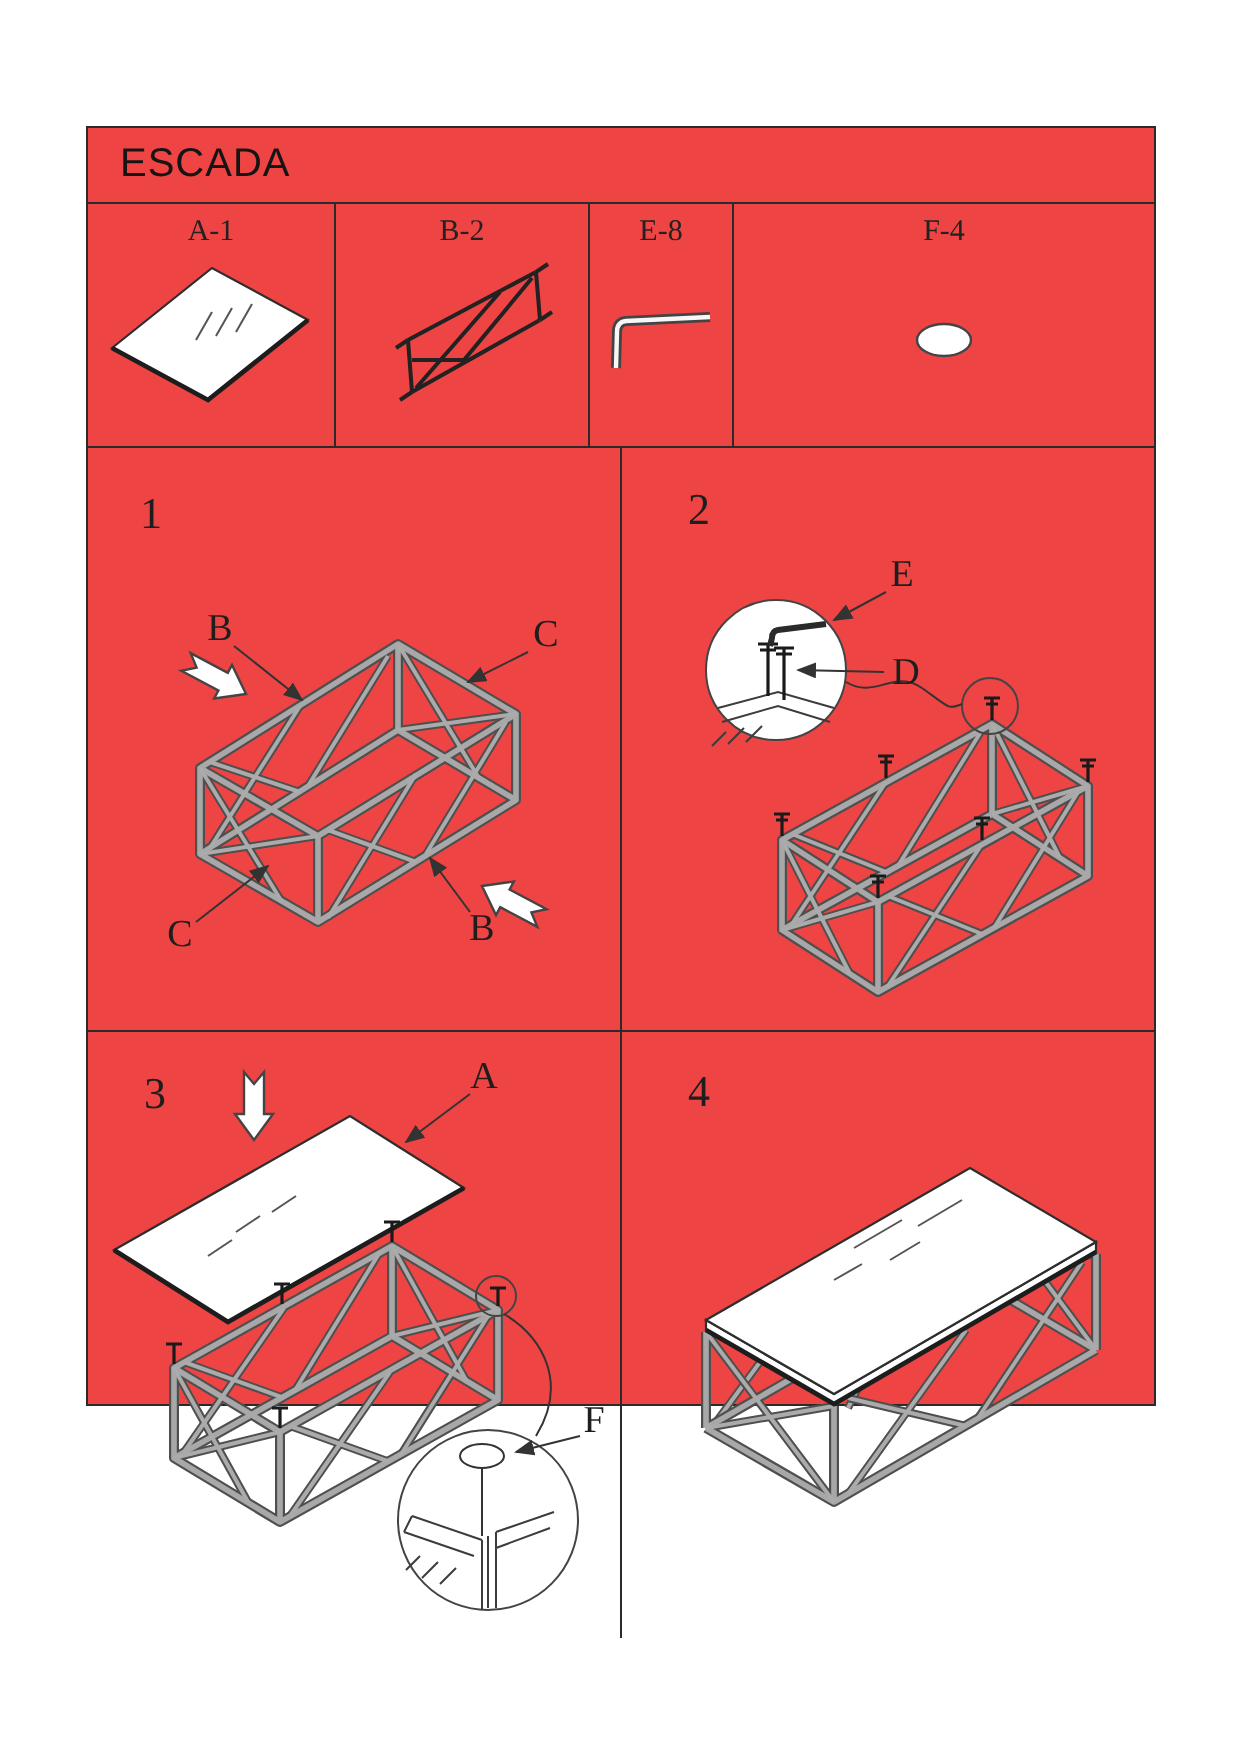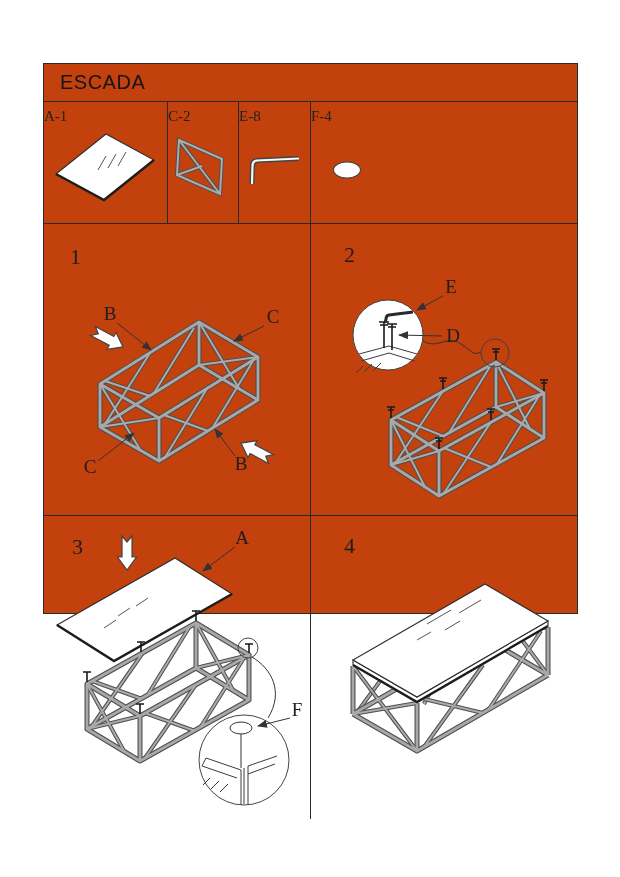"ESCADA" .sheet-border { background: #c2410c -> #ef4444; height: 551px -> 640px }
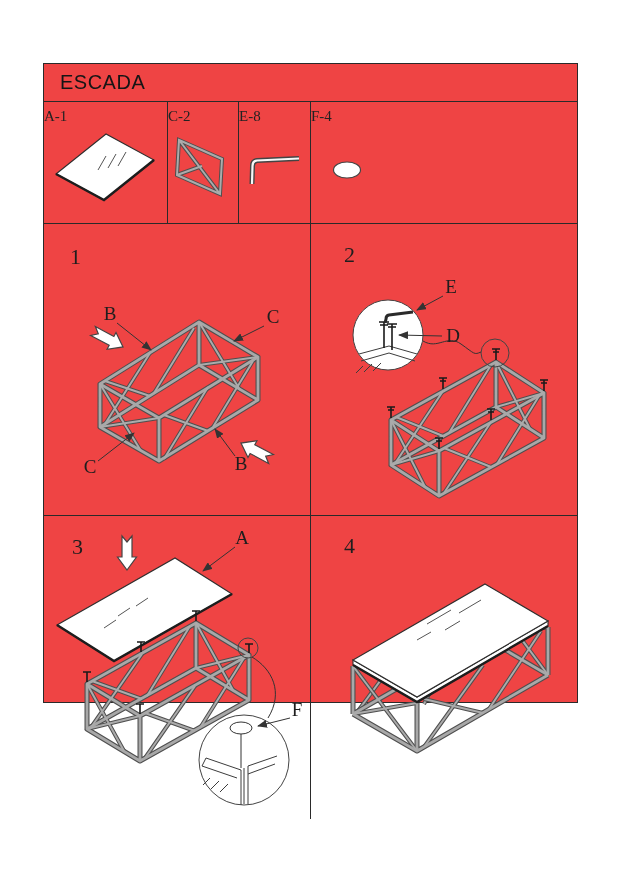"A-1" .part-cell { align-items: none -> center }
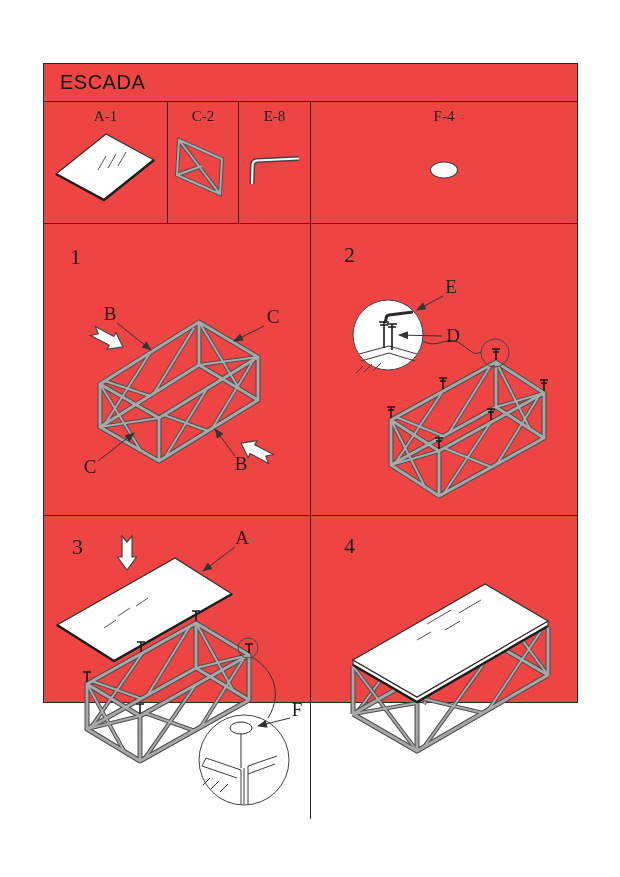"B-2" div.part-cell { html: none -> <div> <div>B-2</div> <svg> <path></path> <path></path> </svg> </div> }
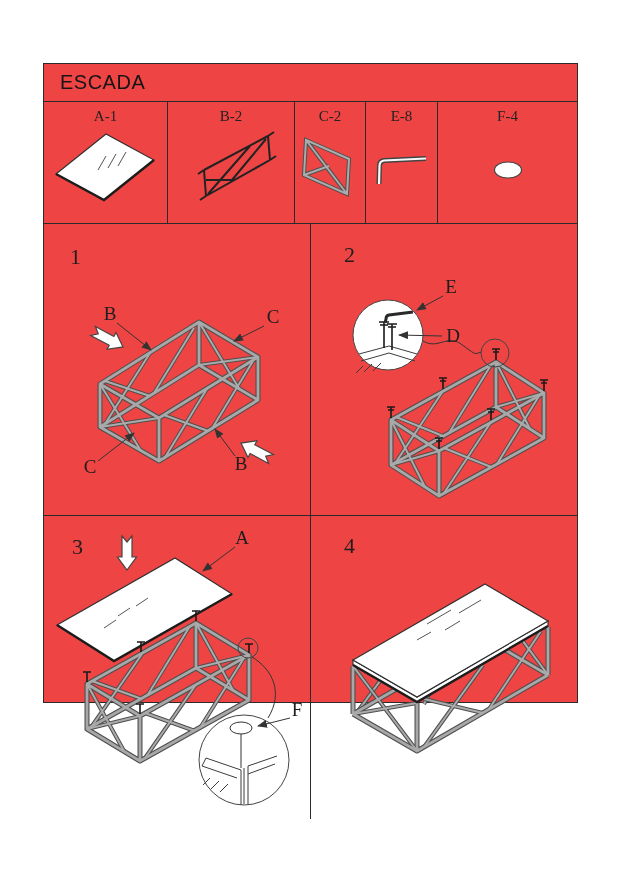"C-2" div.part-cell { html: <div> <div>C-2</div> <svg> <path></path> <path></path> </svg> </div> -> none }
